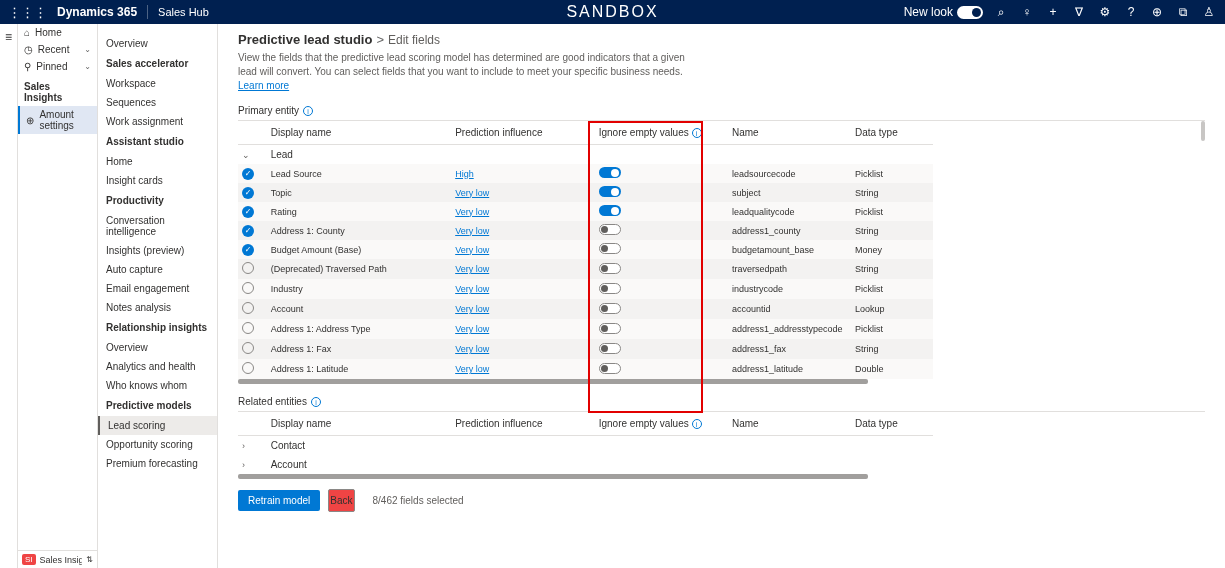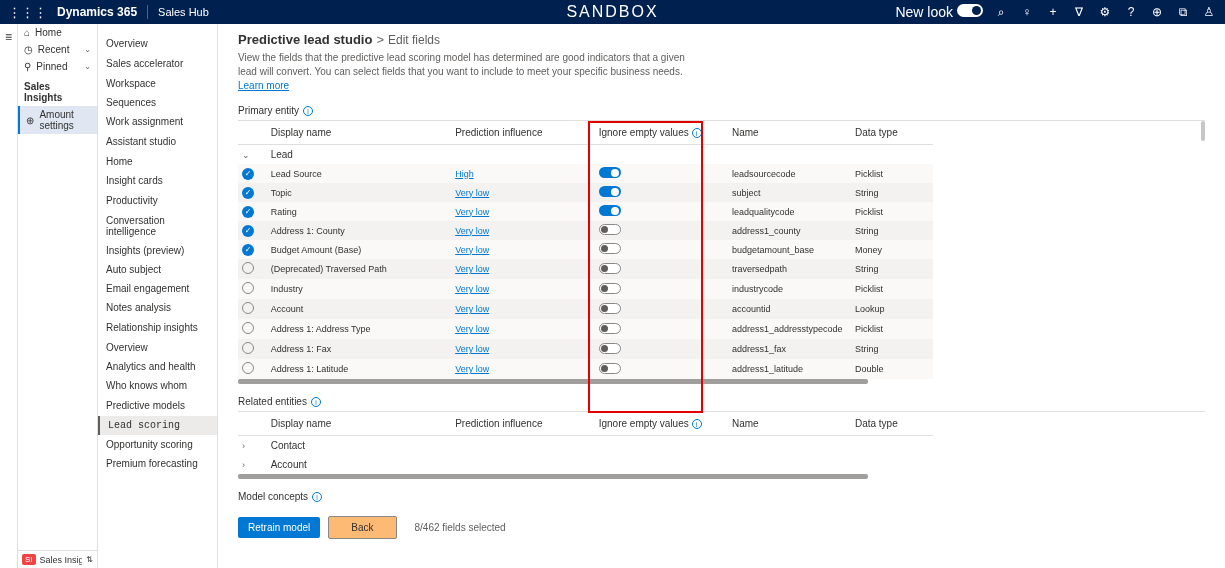"New look" .new-look { align-items: flex-start -> flex-end; font-size: 14px -> 12px }
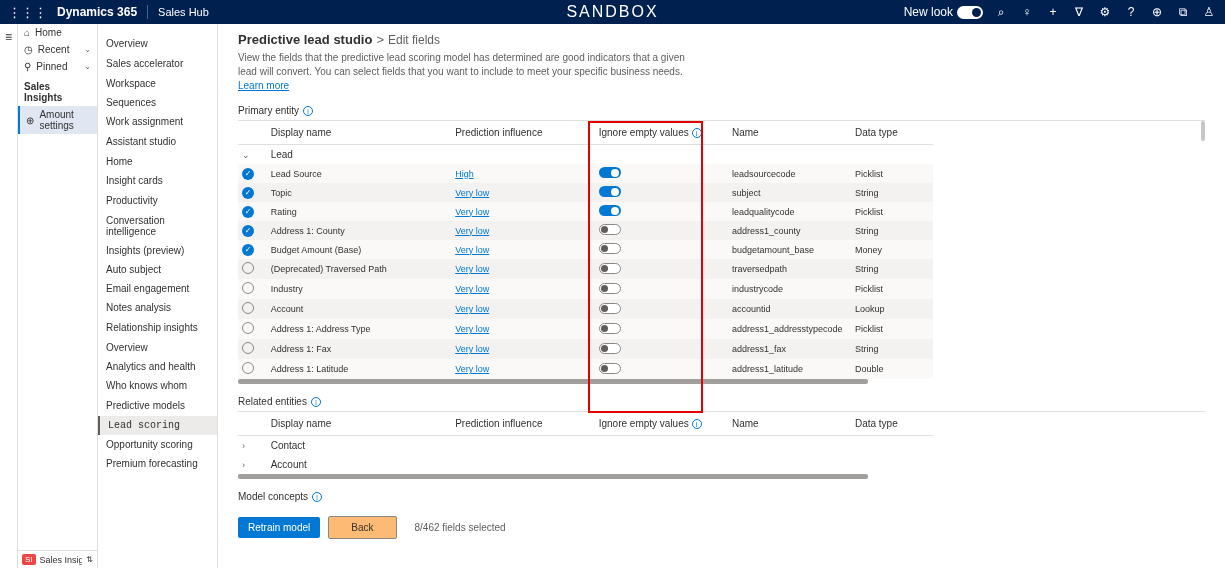"Sales accelerator" .sub-group-title { font-weight: 400 -> 700 }
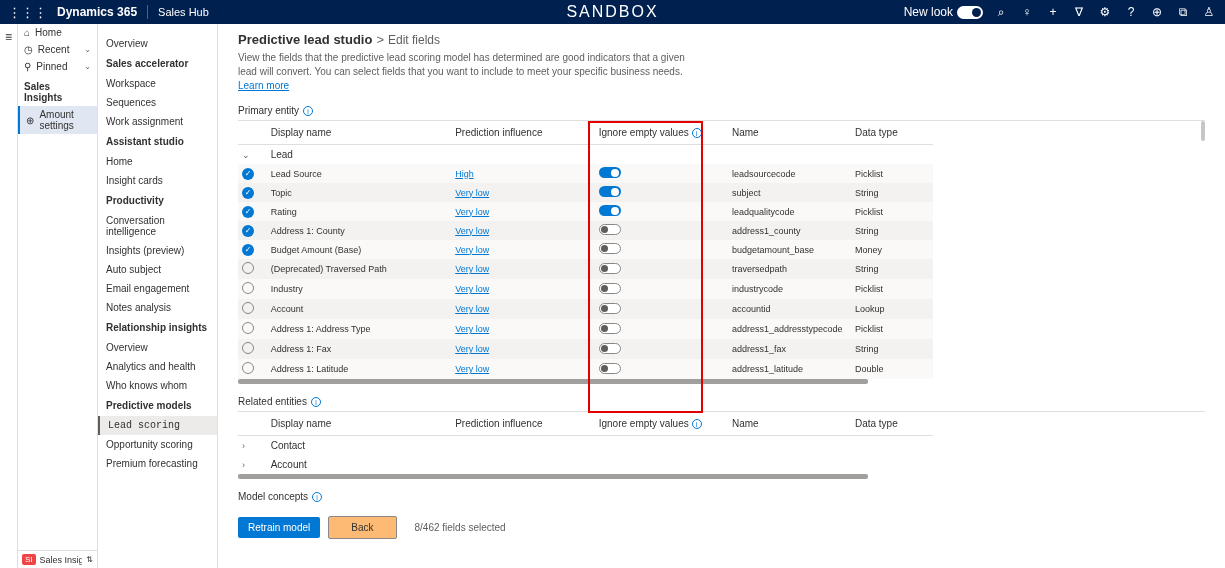"Auto subject" div.sub-item { text: subject -> capture }
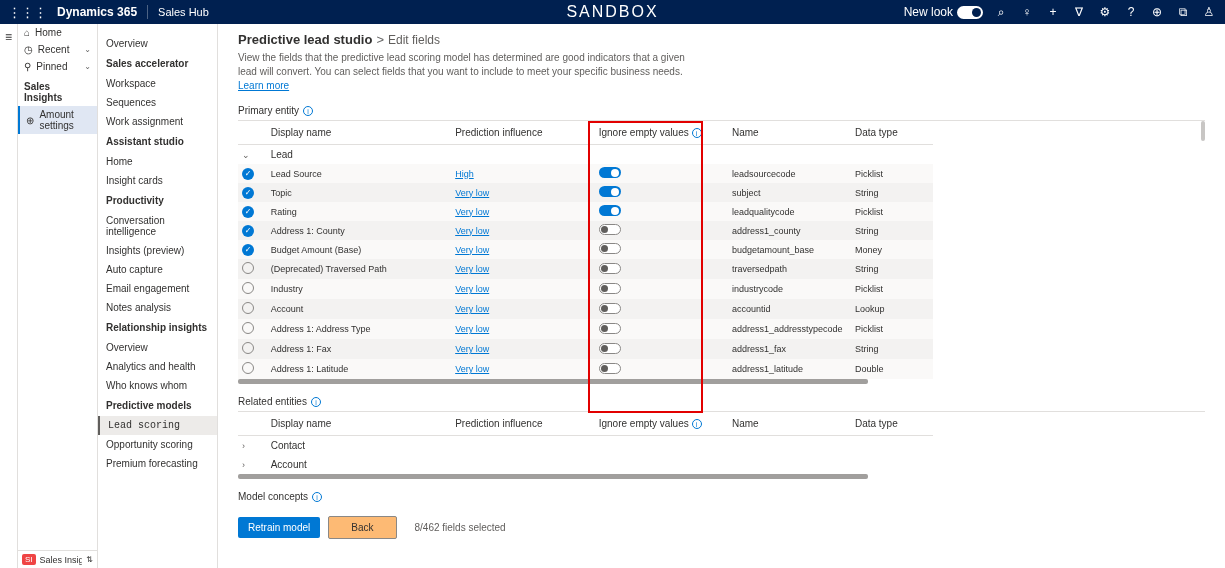"Lead scoring" .sub-item.active { font-family: Liberation Mono, monospace -> none }
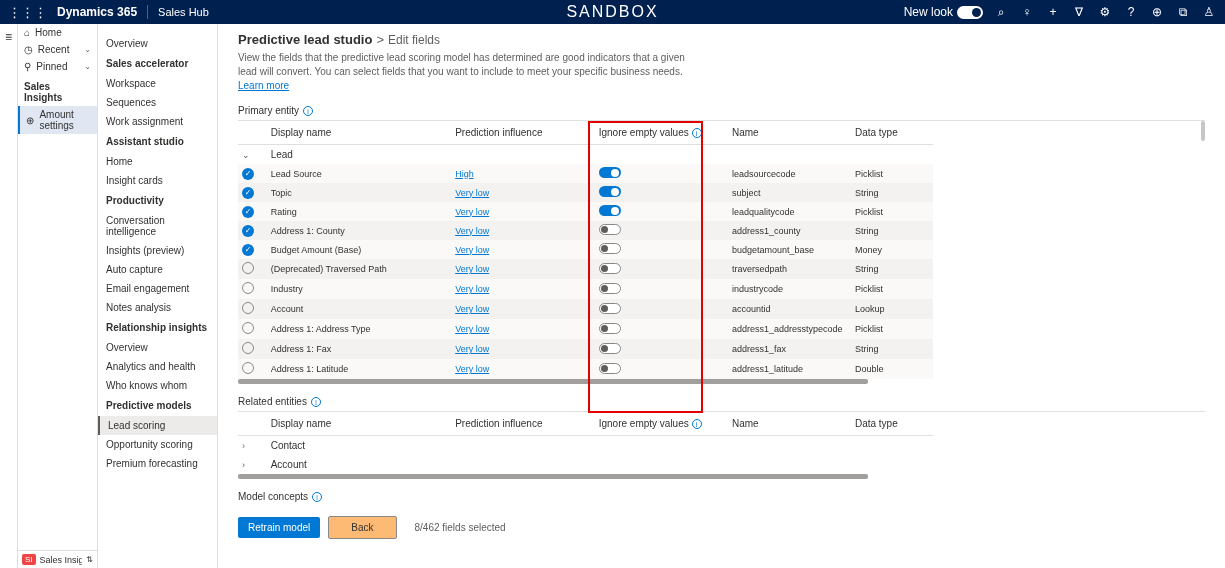"Model concepts" div.section-label { html: <div> <span>Model concepts</span> <span>i</span> </div> -> none }
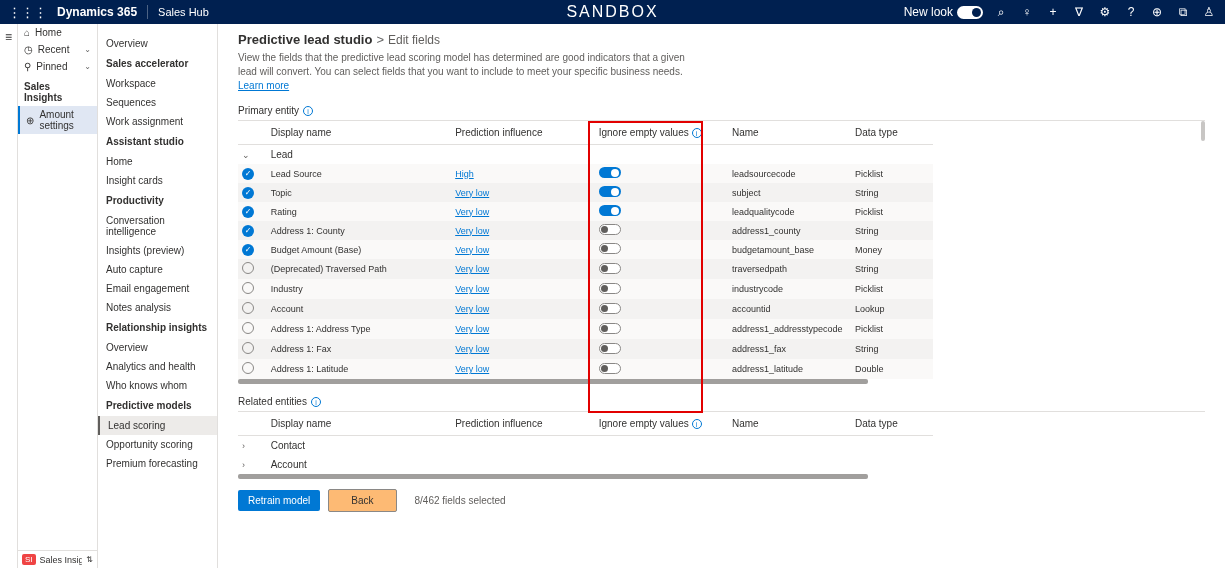"Back" .btn-secondary { background: #fdba74 -> #ef4444; padding: 5px 22px -> 5px 1px }
